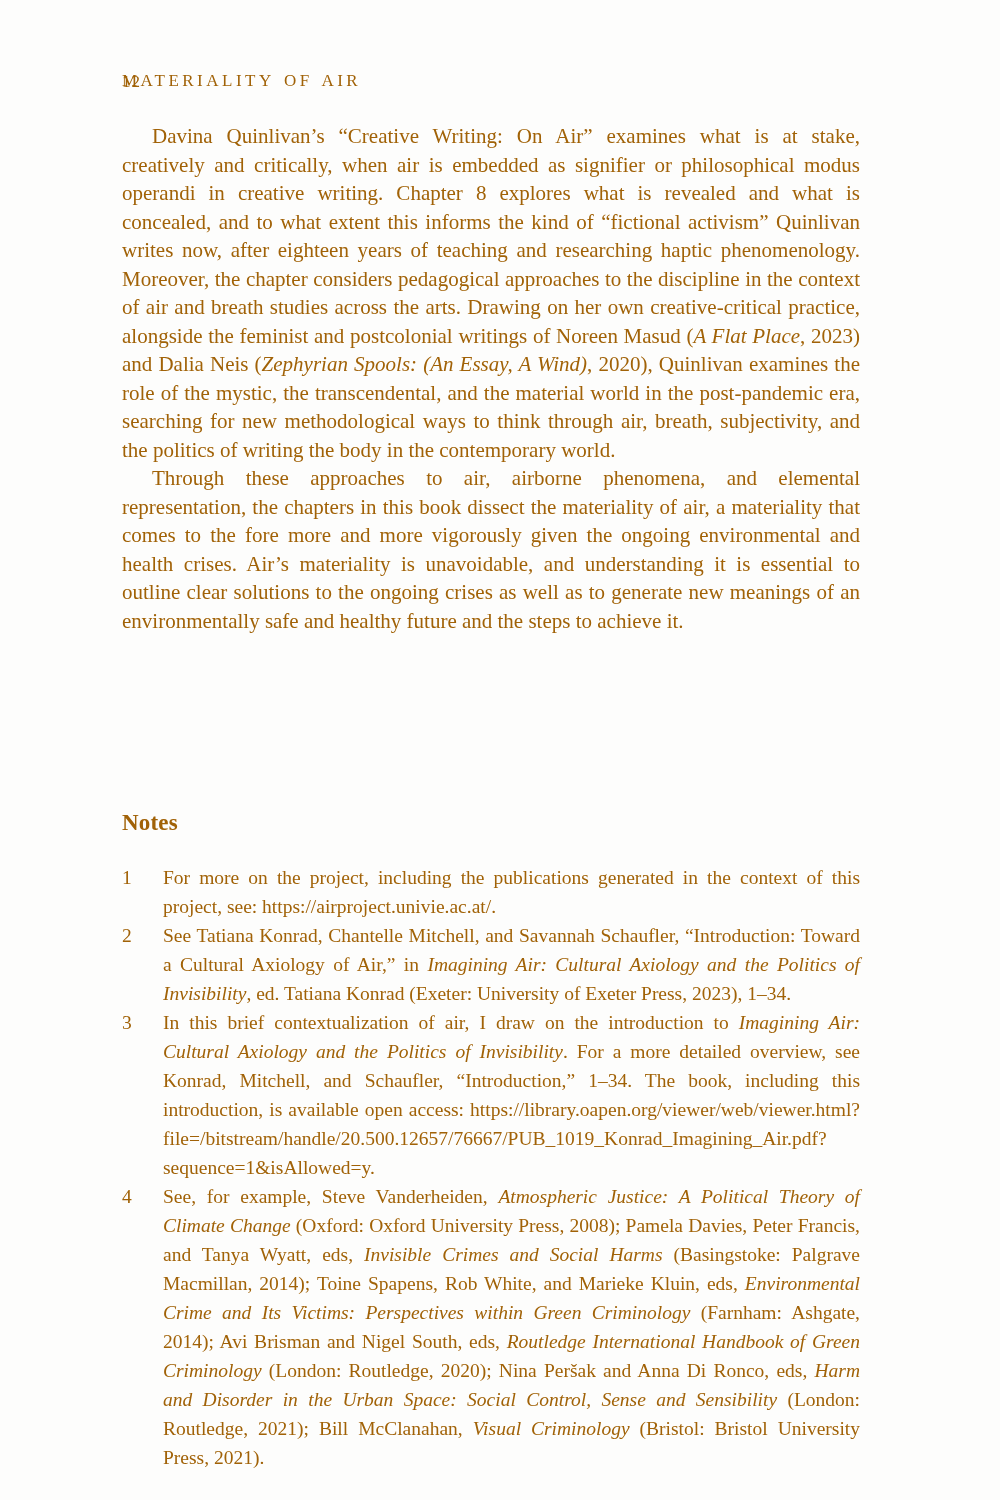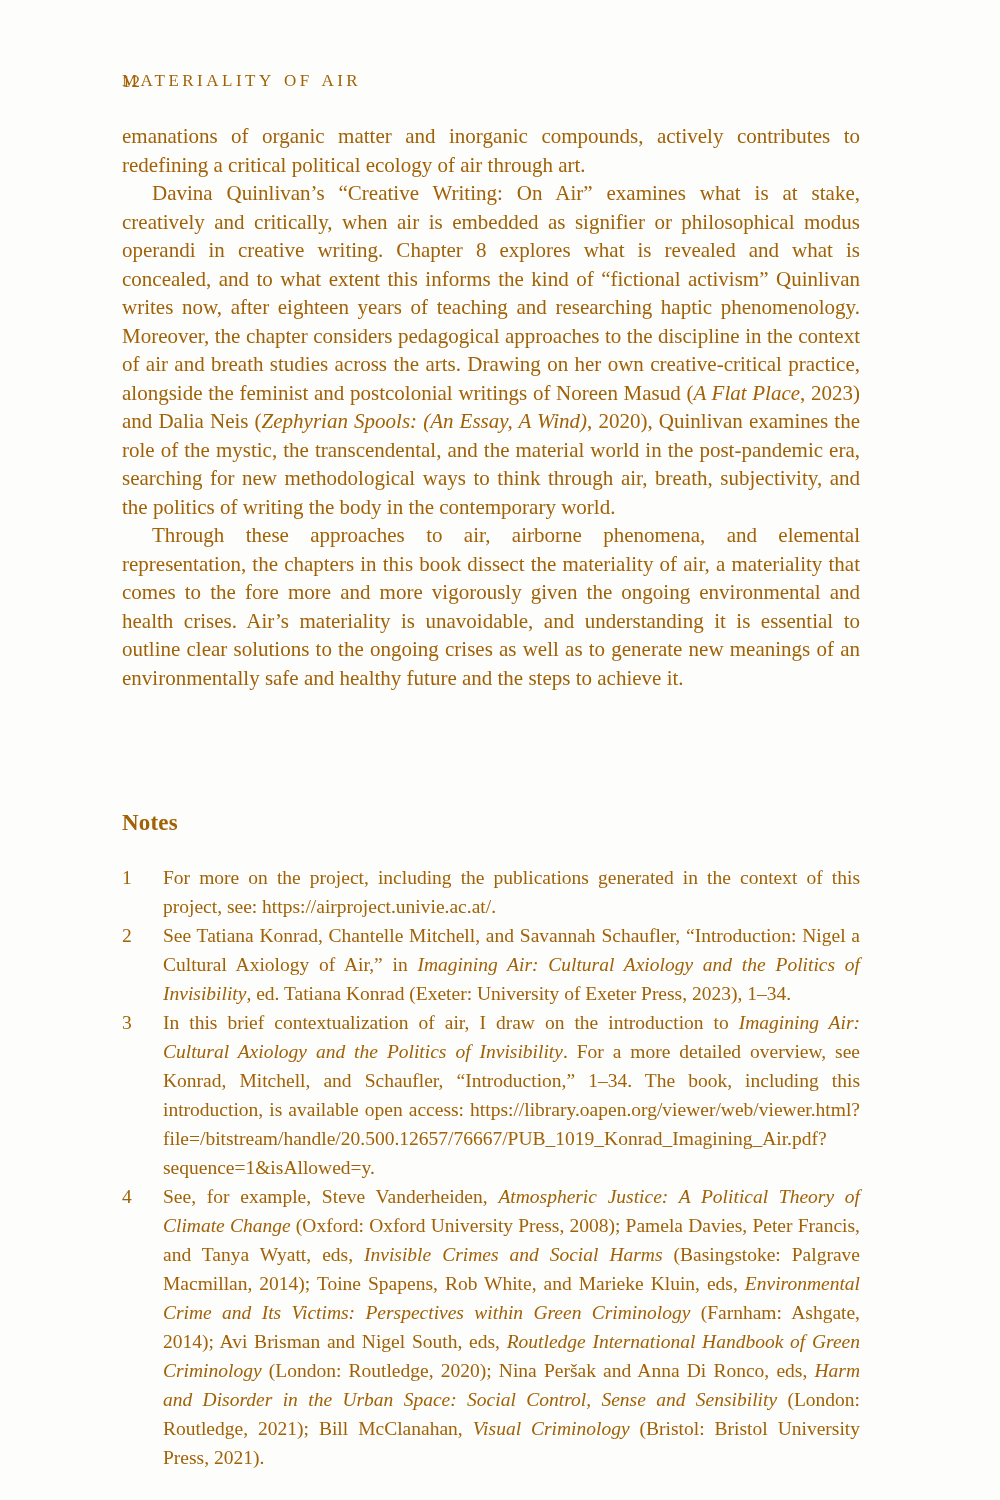"emanations of organic matter and" p.para { html: <p><span>emanations of organic matter and inorganic compounds, actively contributes to redefining a critical political ecology of air through art.</span></p> -> none }
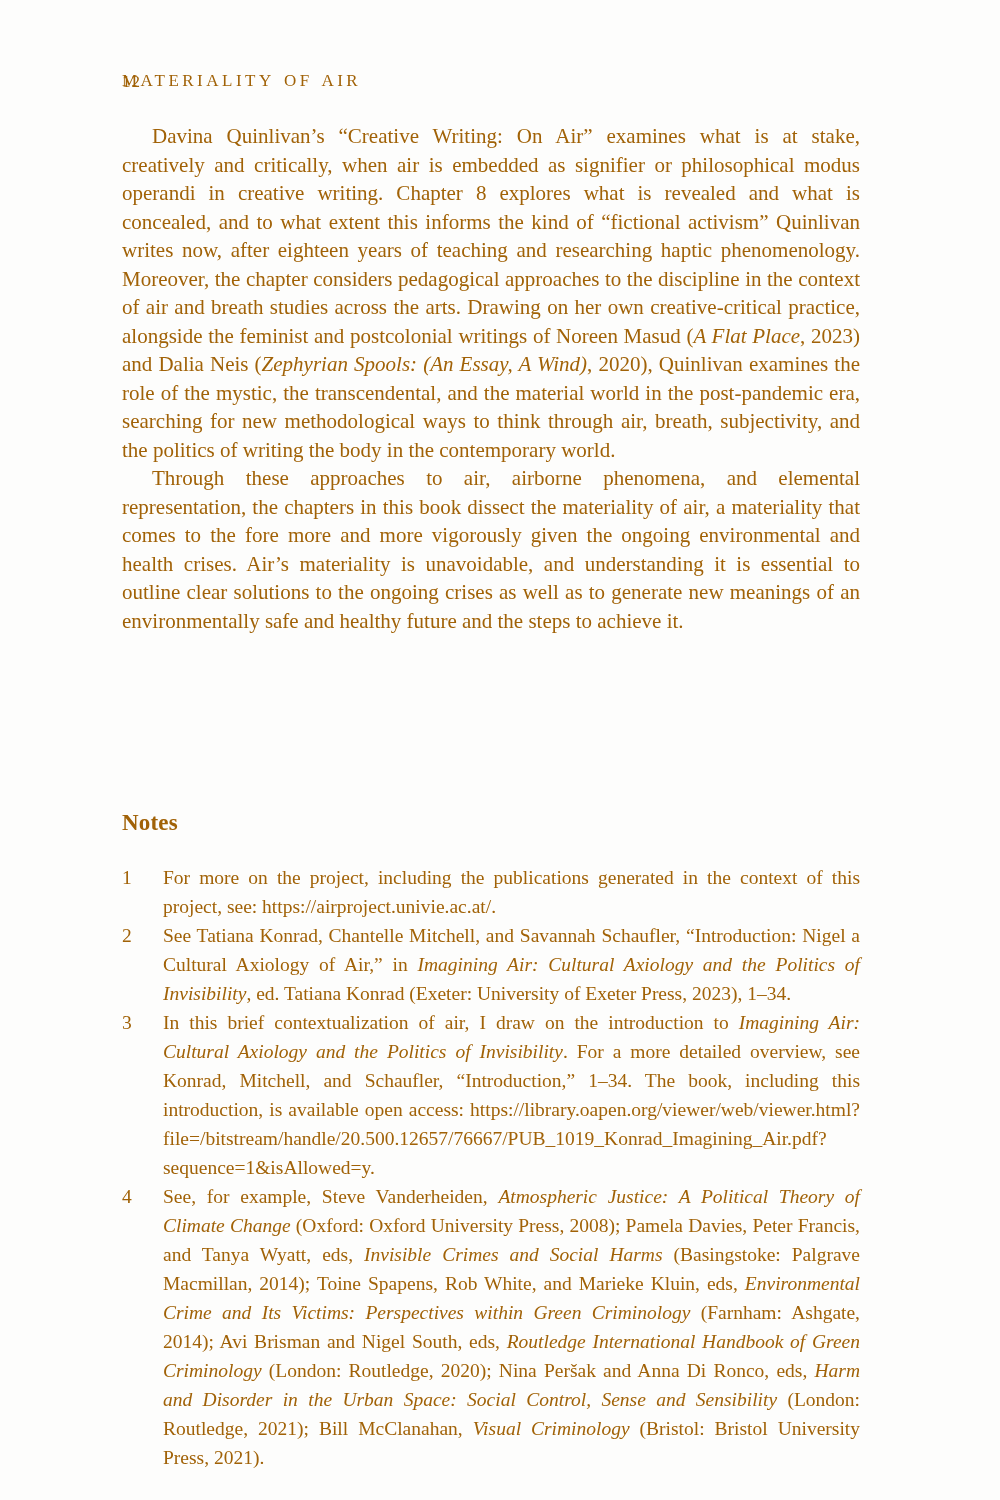"See Tatiana Konrad, Chantelle Mitchell," span { text: Nigel -> Toward }
